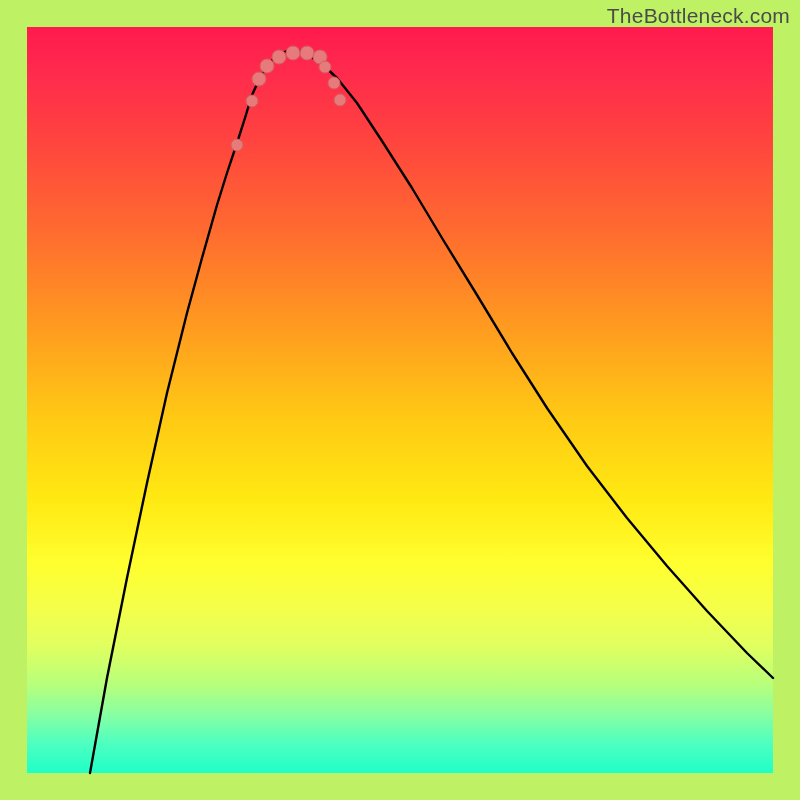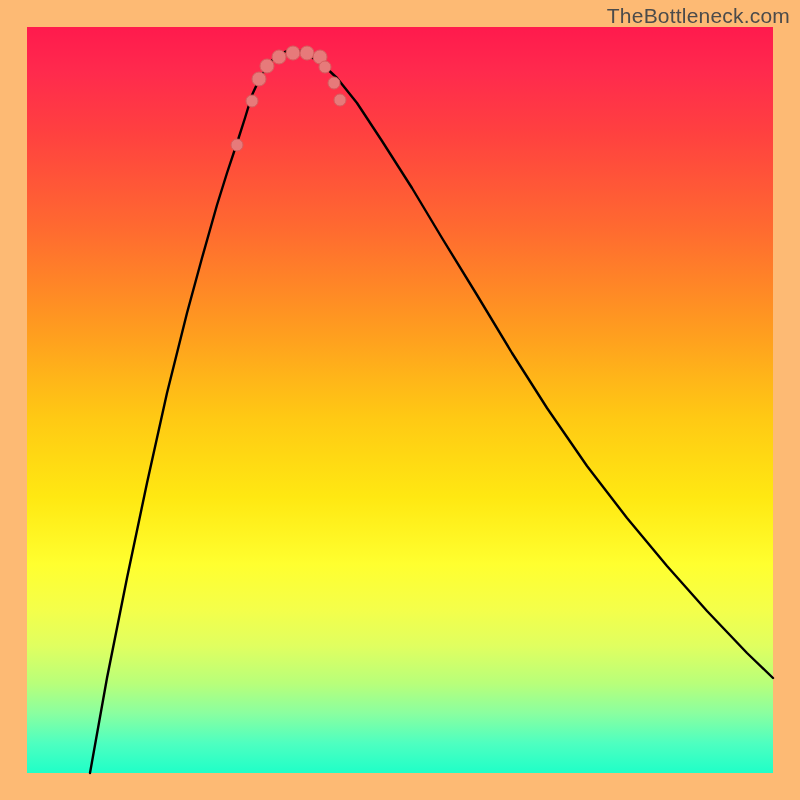"TheBottleneck.com" .frame { background: #fdba74 -> #bef264 }
